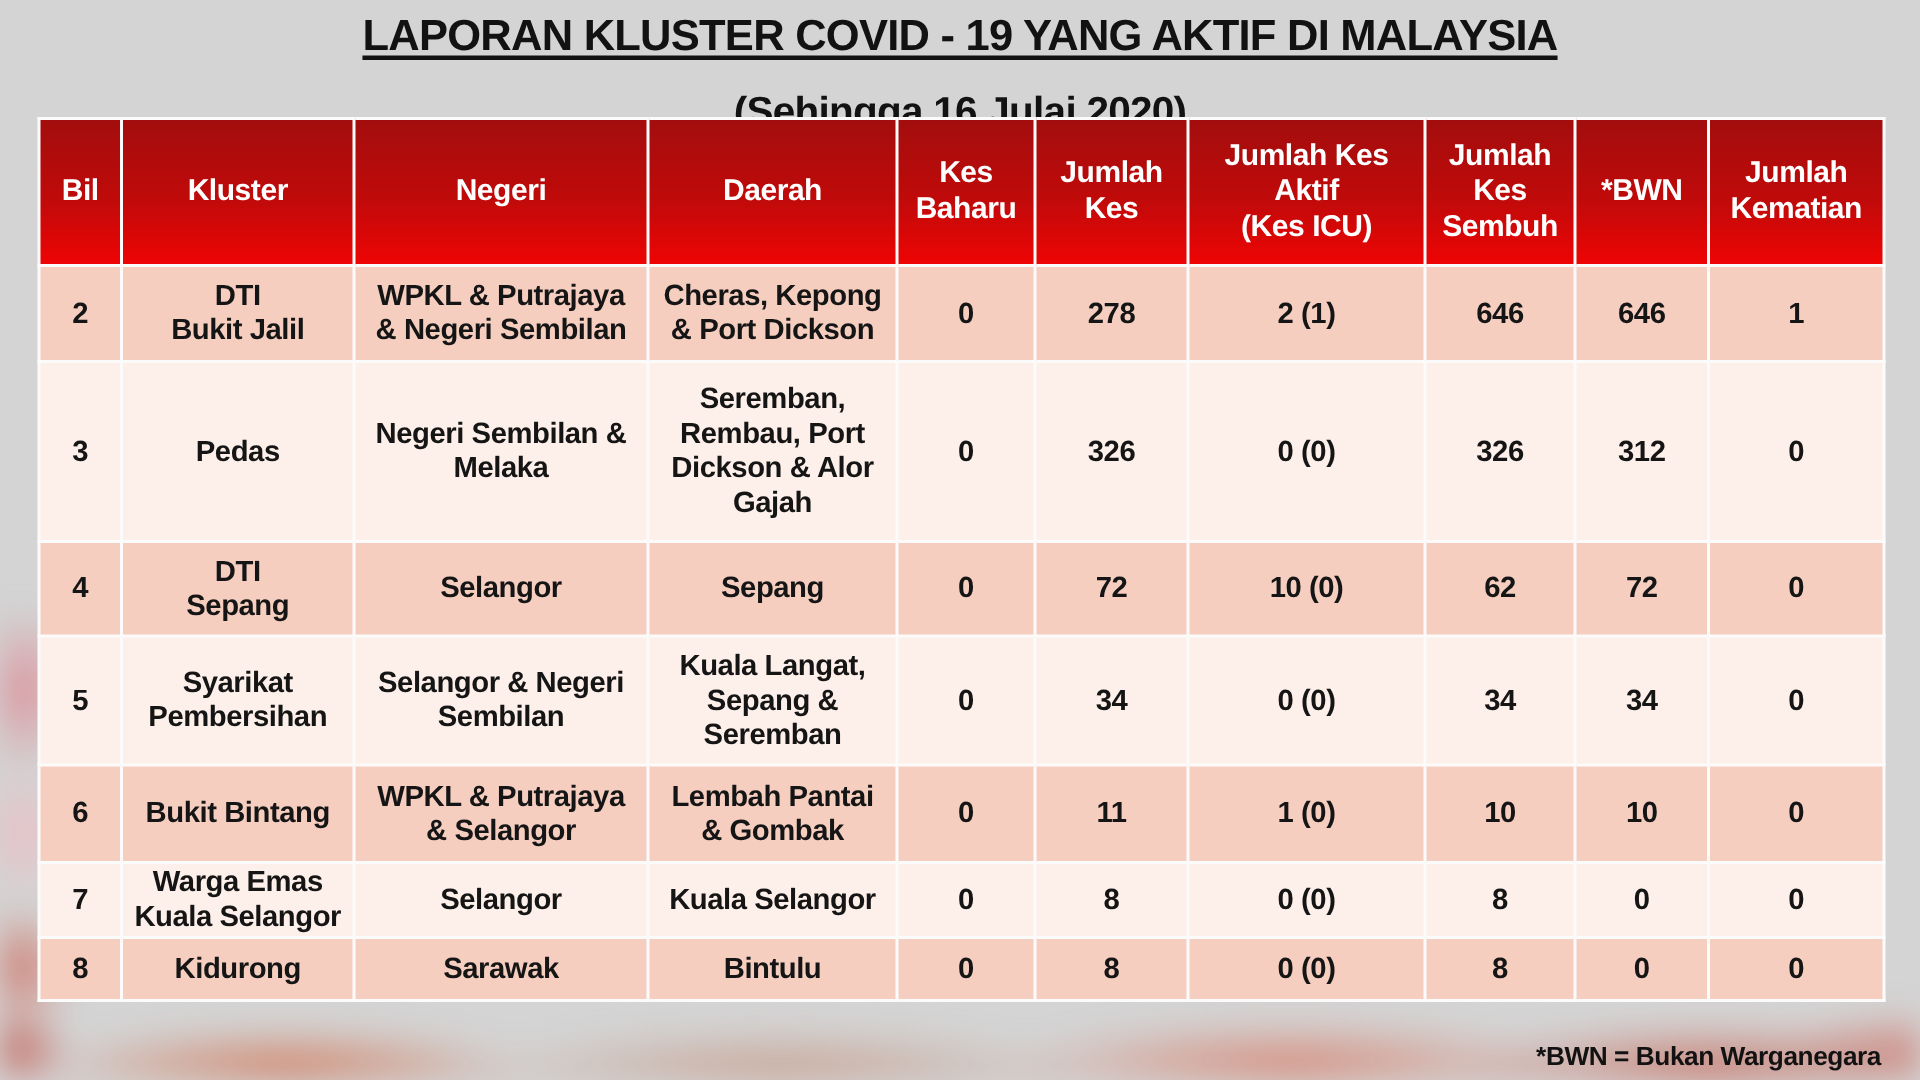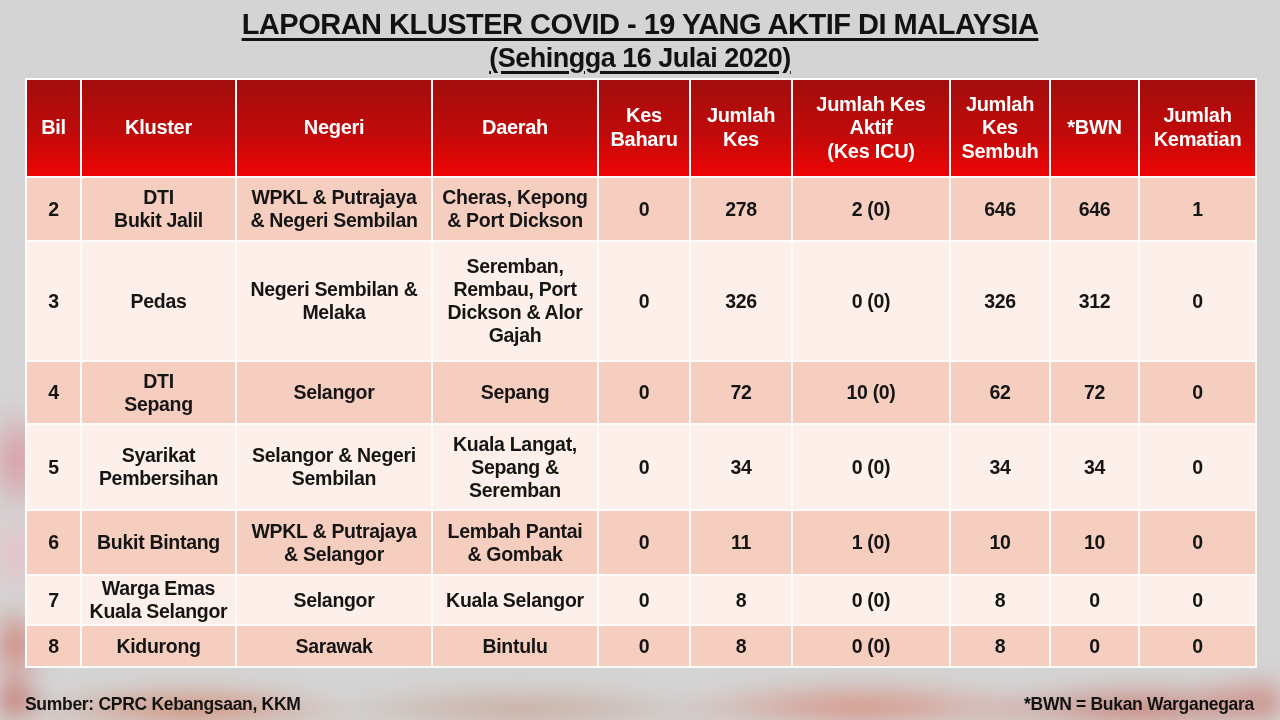"(Sehingga 16 Julai 2020)" .title-line2 { margin-top: 2px -> 18px }
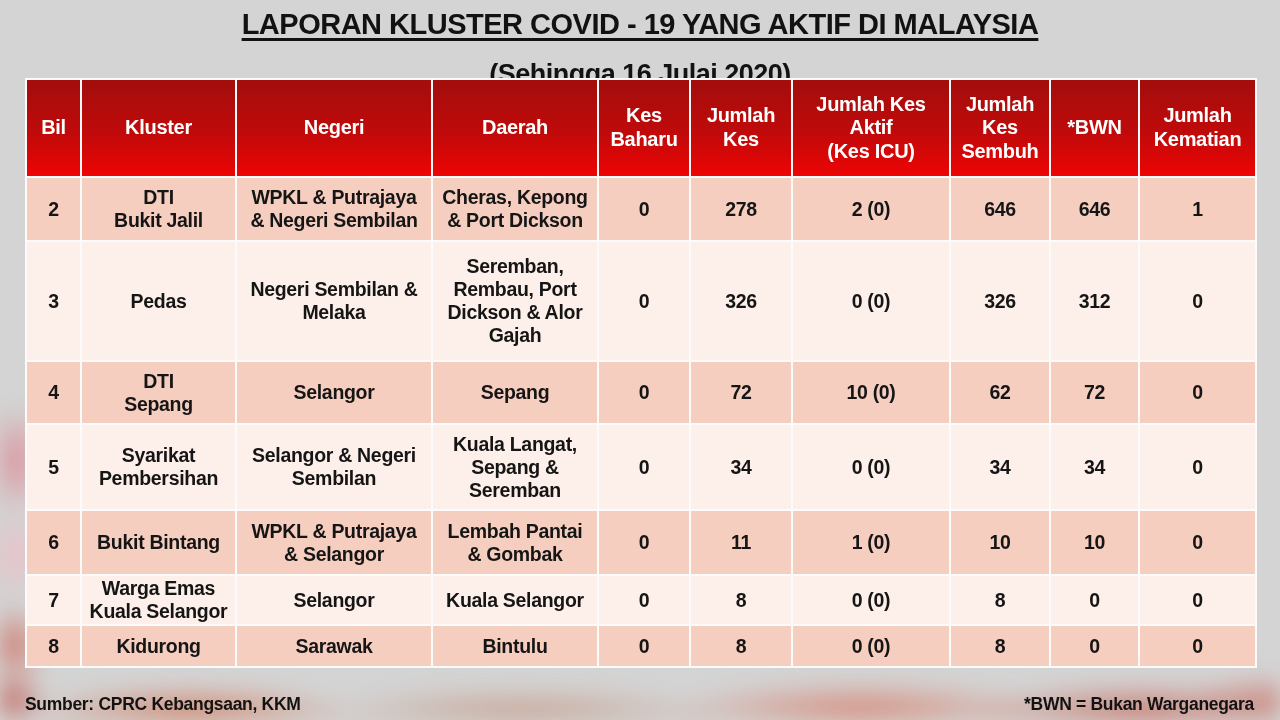"2 (0)" td { text: 0 -> 1 }
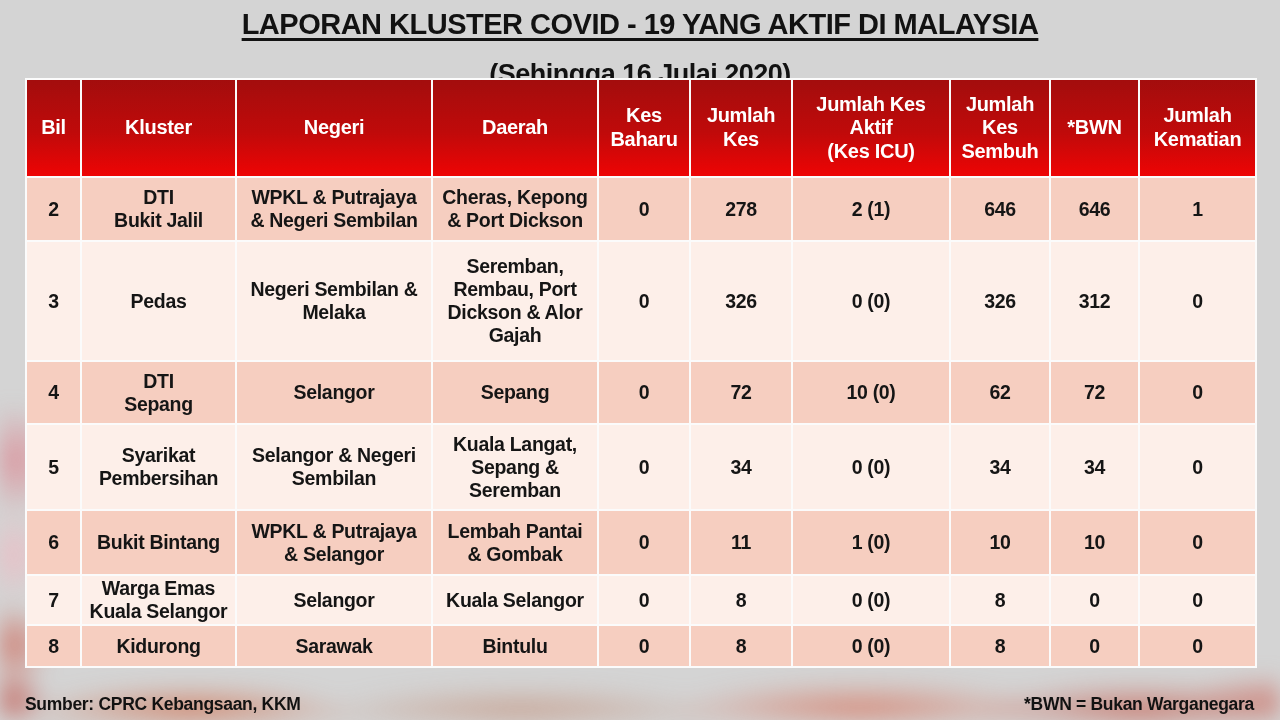"Sumber: CPRC Kebangsaan, KKM" div.footer-left { html: <div>Sumber: CPRC Kebangsaan, KKM</div> -> none }
